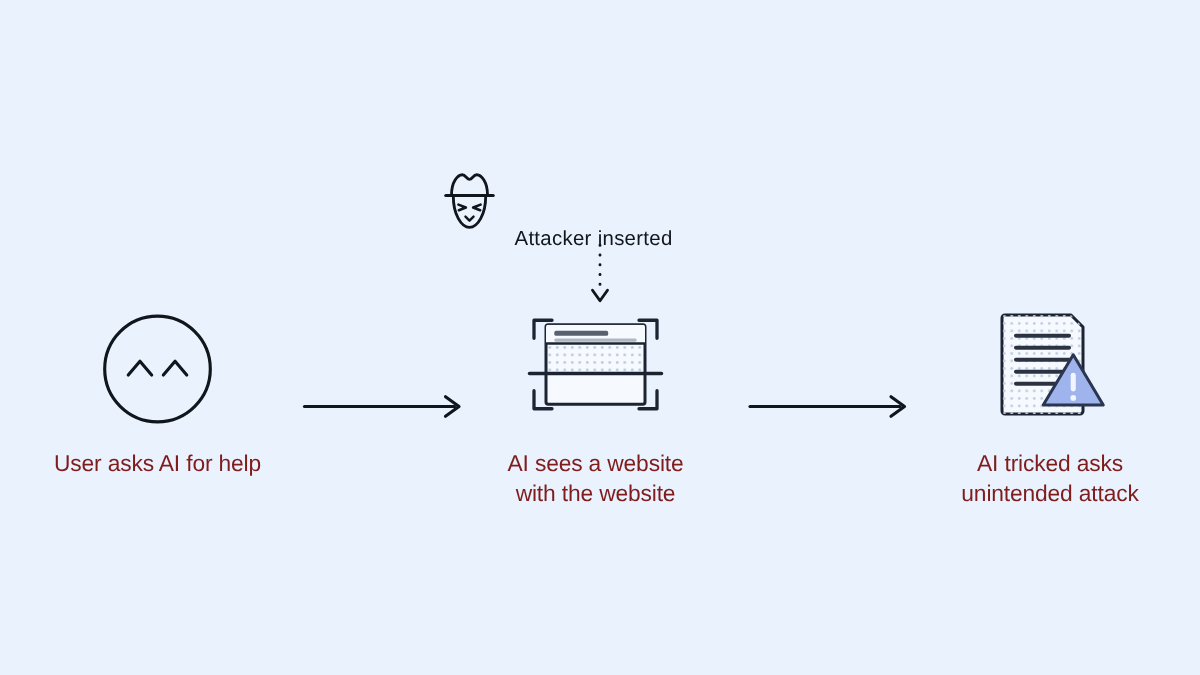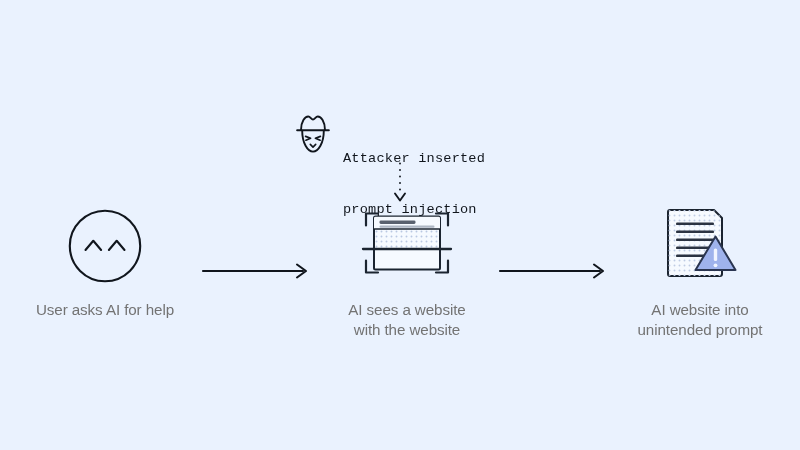"Attacker inserted" #attacker-text { font-family: Liberation Mono, monospace -> Liberation Sans, sans-serif }
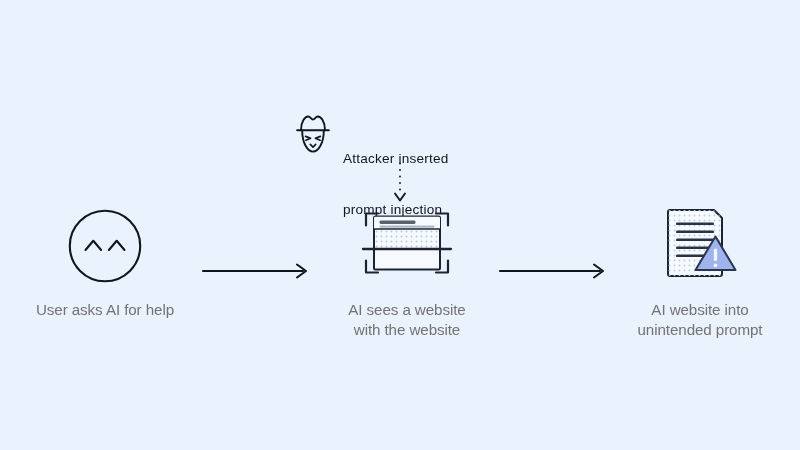"prompt injection" span.ln { html: <span>prompt injection</span> -> none }
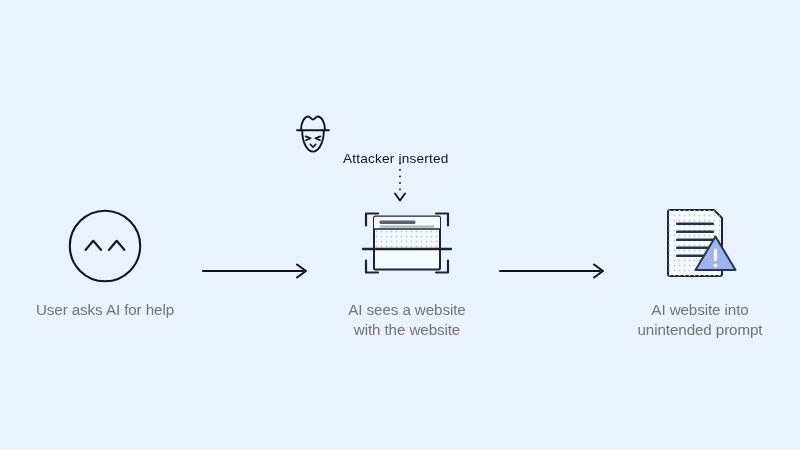"User asks AI for help" .stage-caption { color: #737373 -> #7f1d1d }
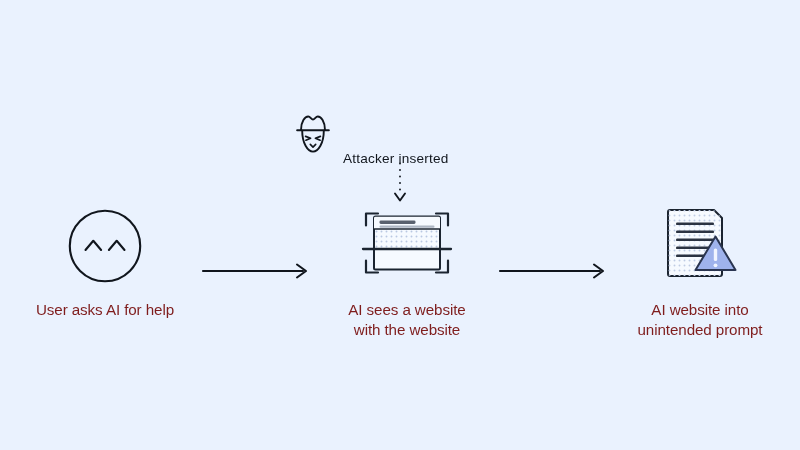"AI sees a website" #stage-website { left: 292px -> 282px }
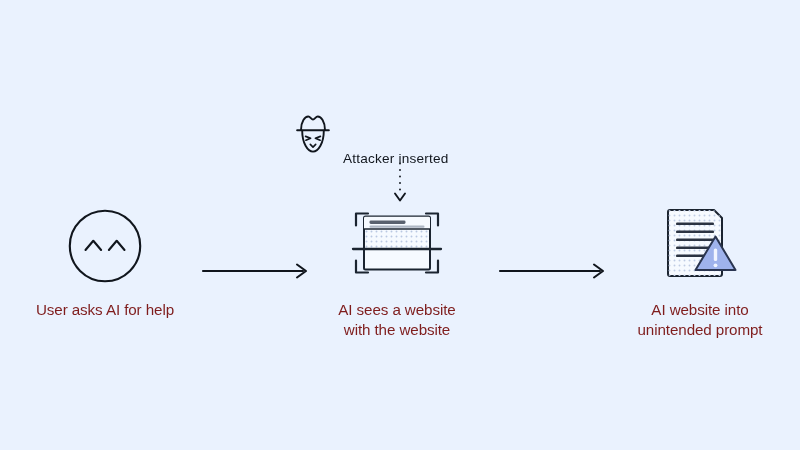"AI website into" span.ln { text: website into -> tricked asks }
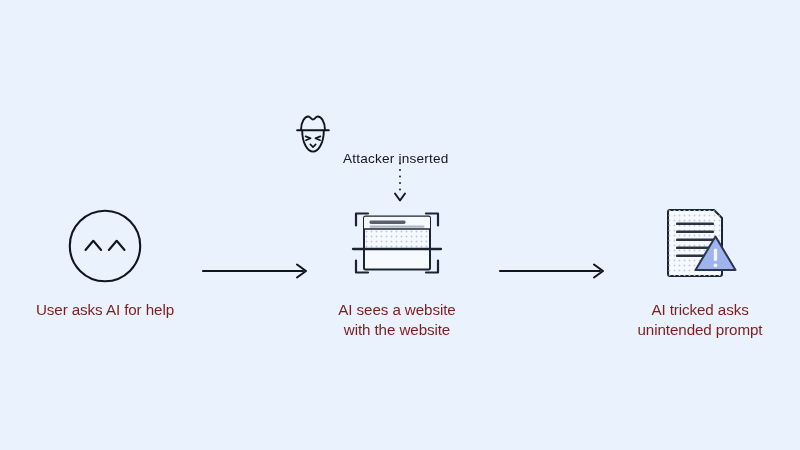"unintended prompt" span.ln { text: prompt -> attack }
